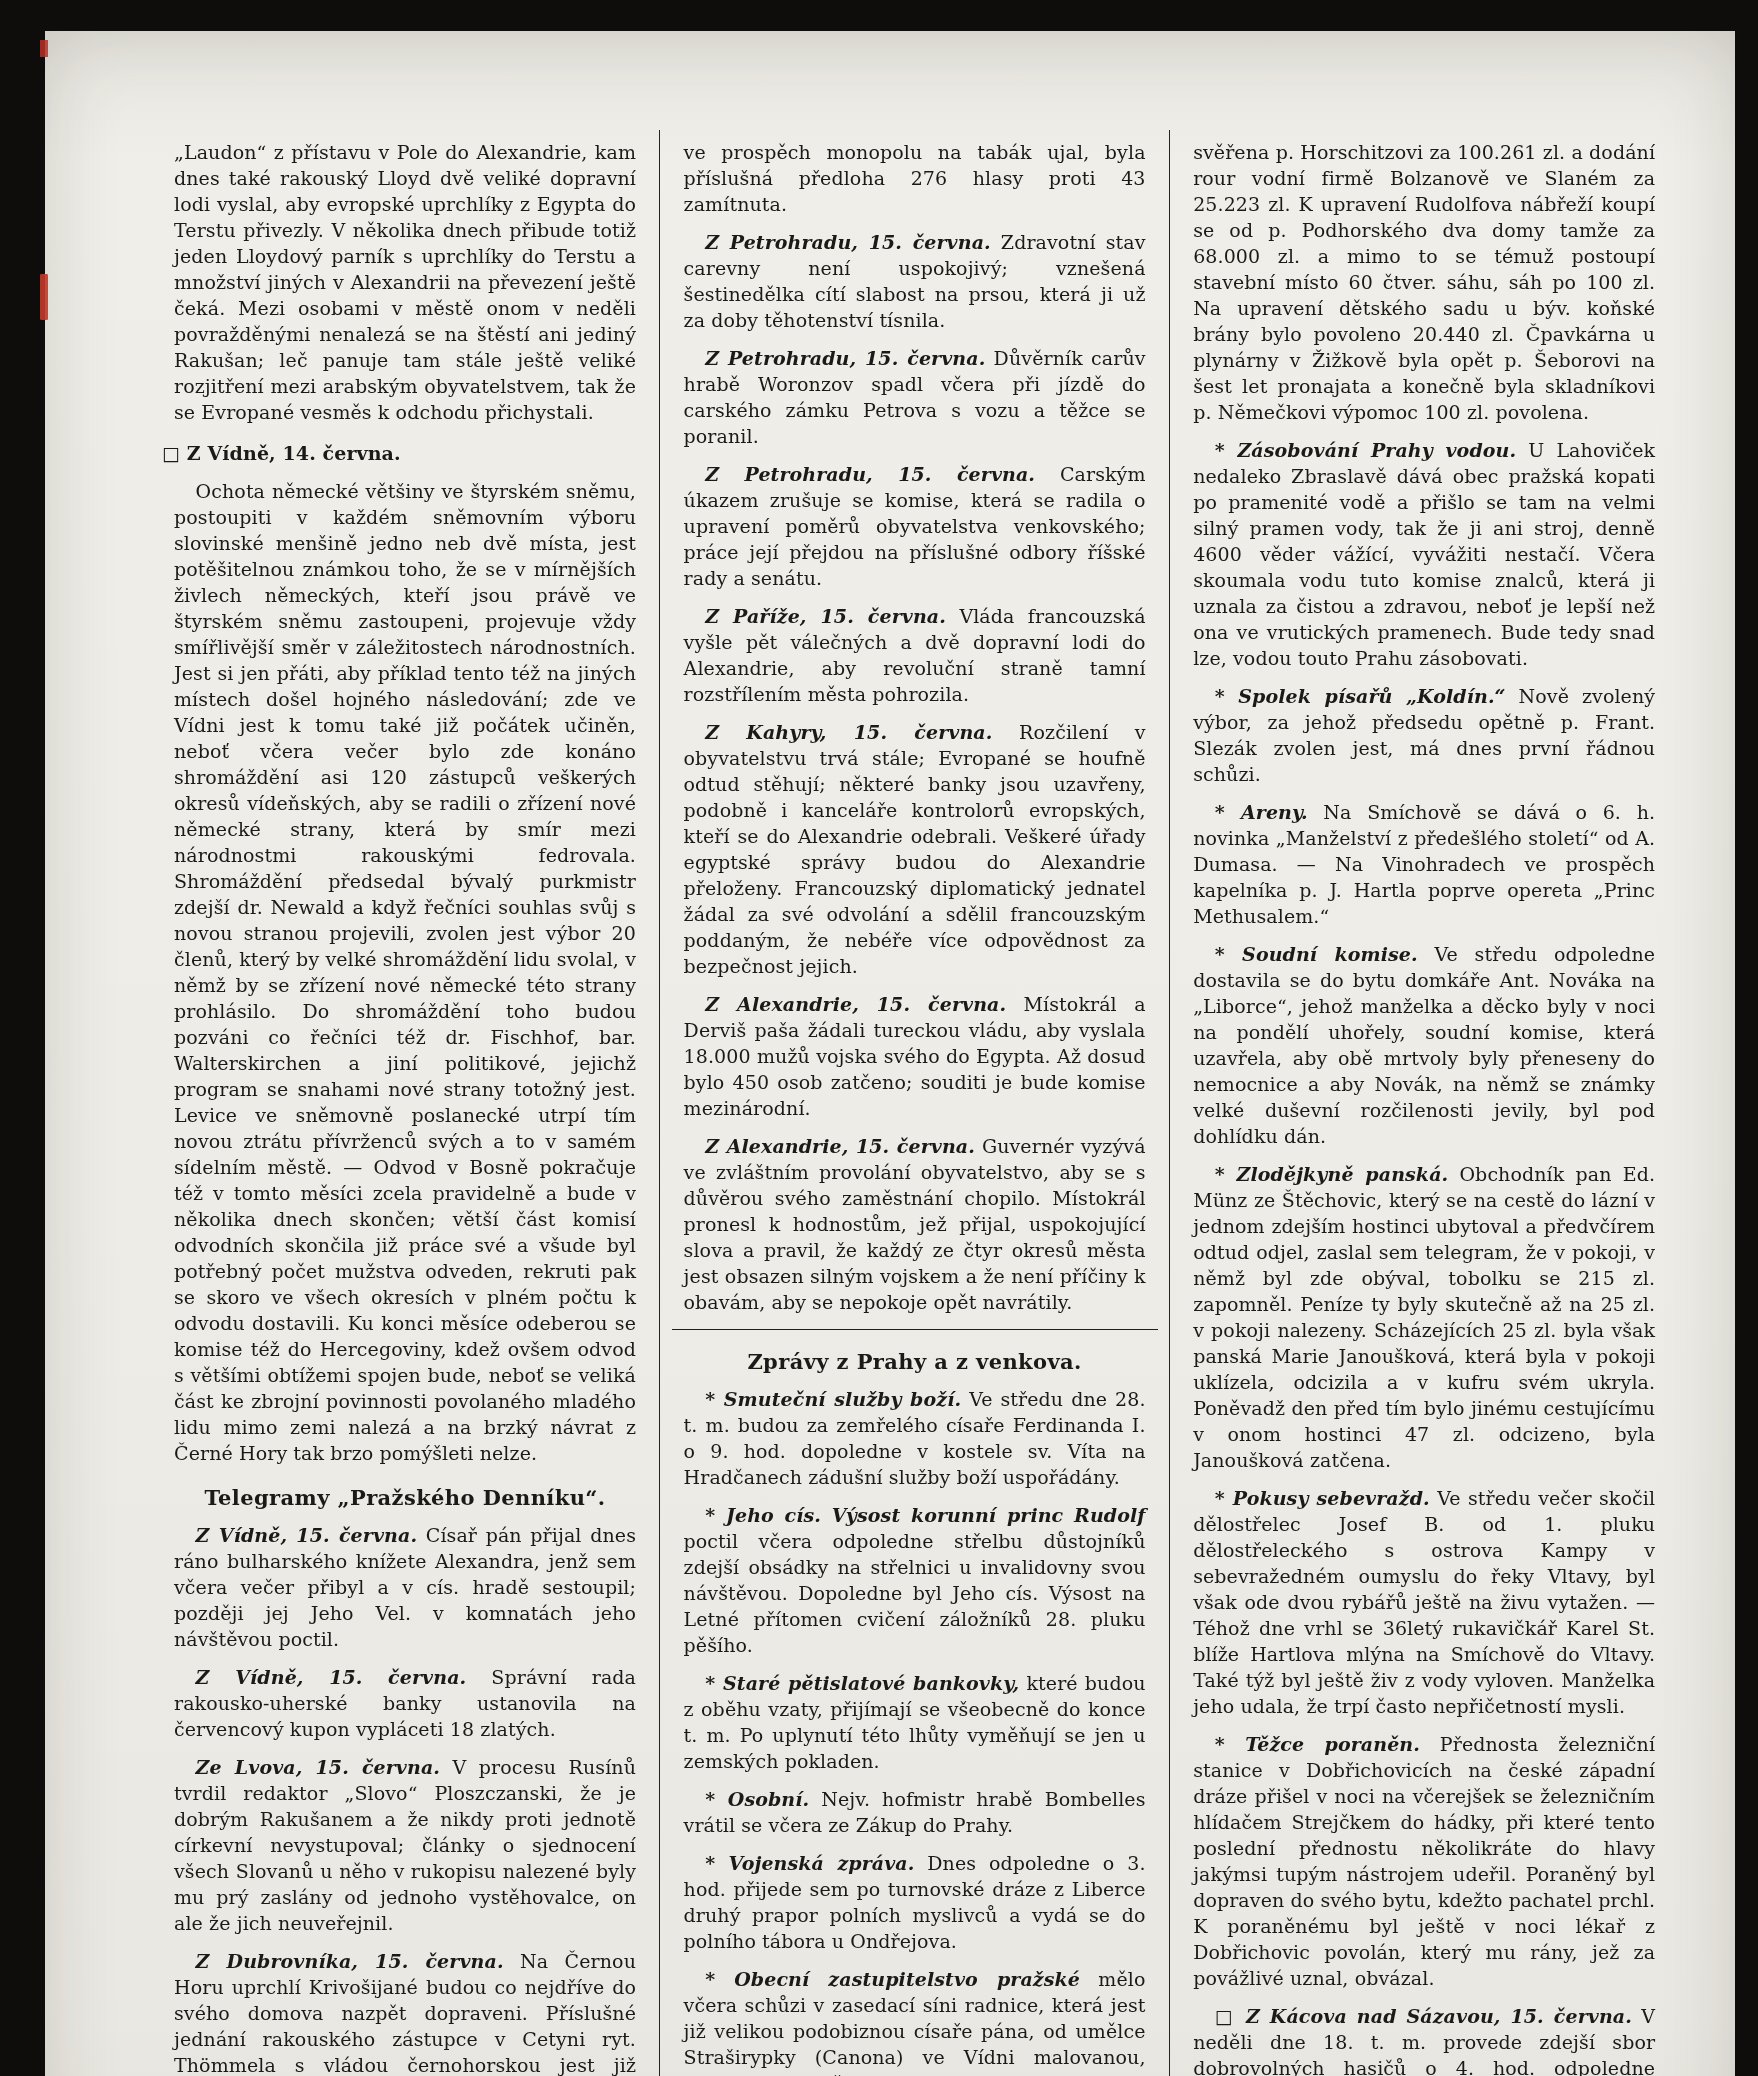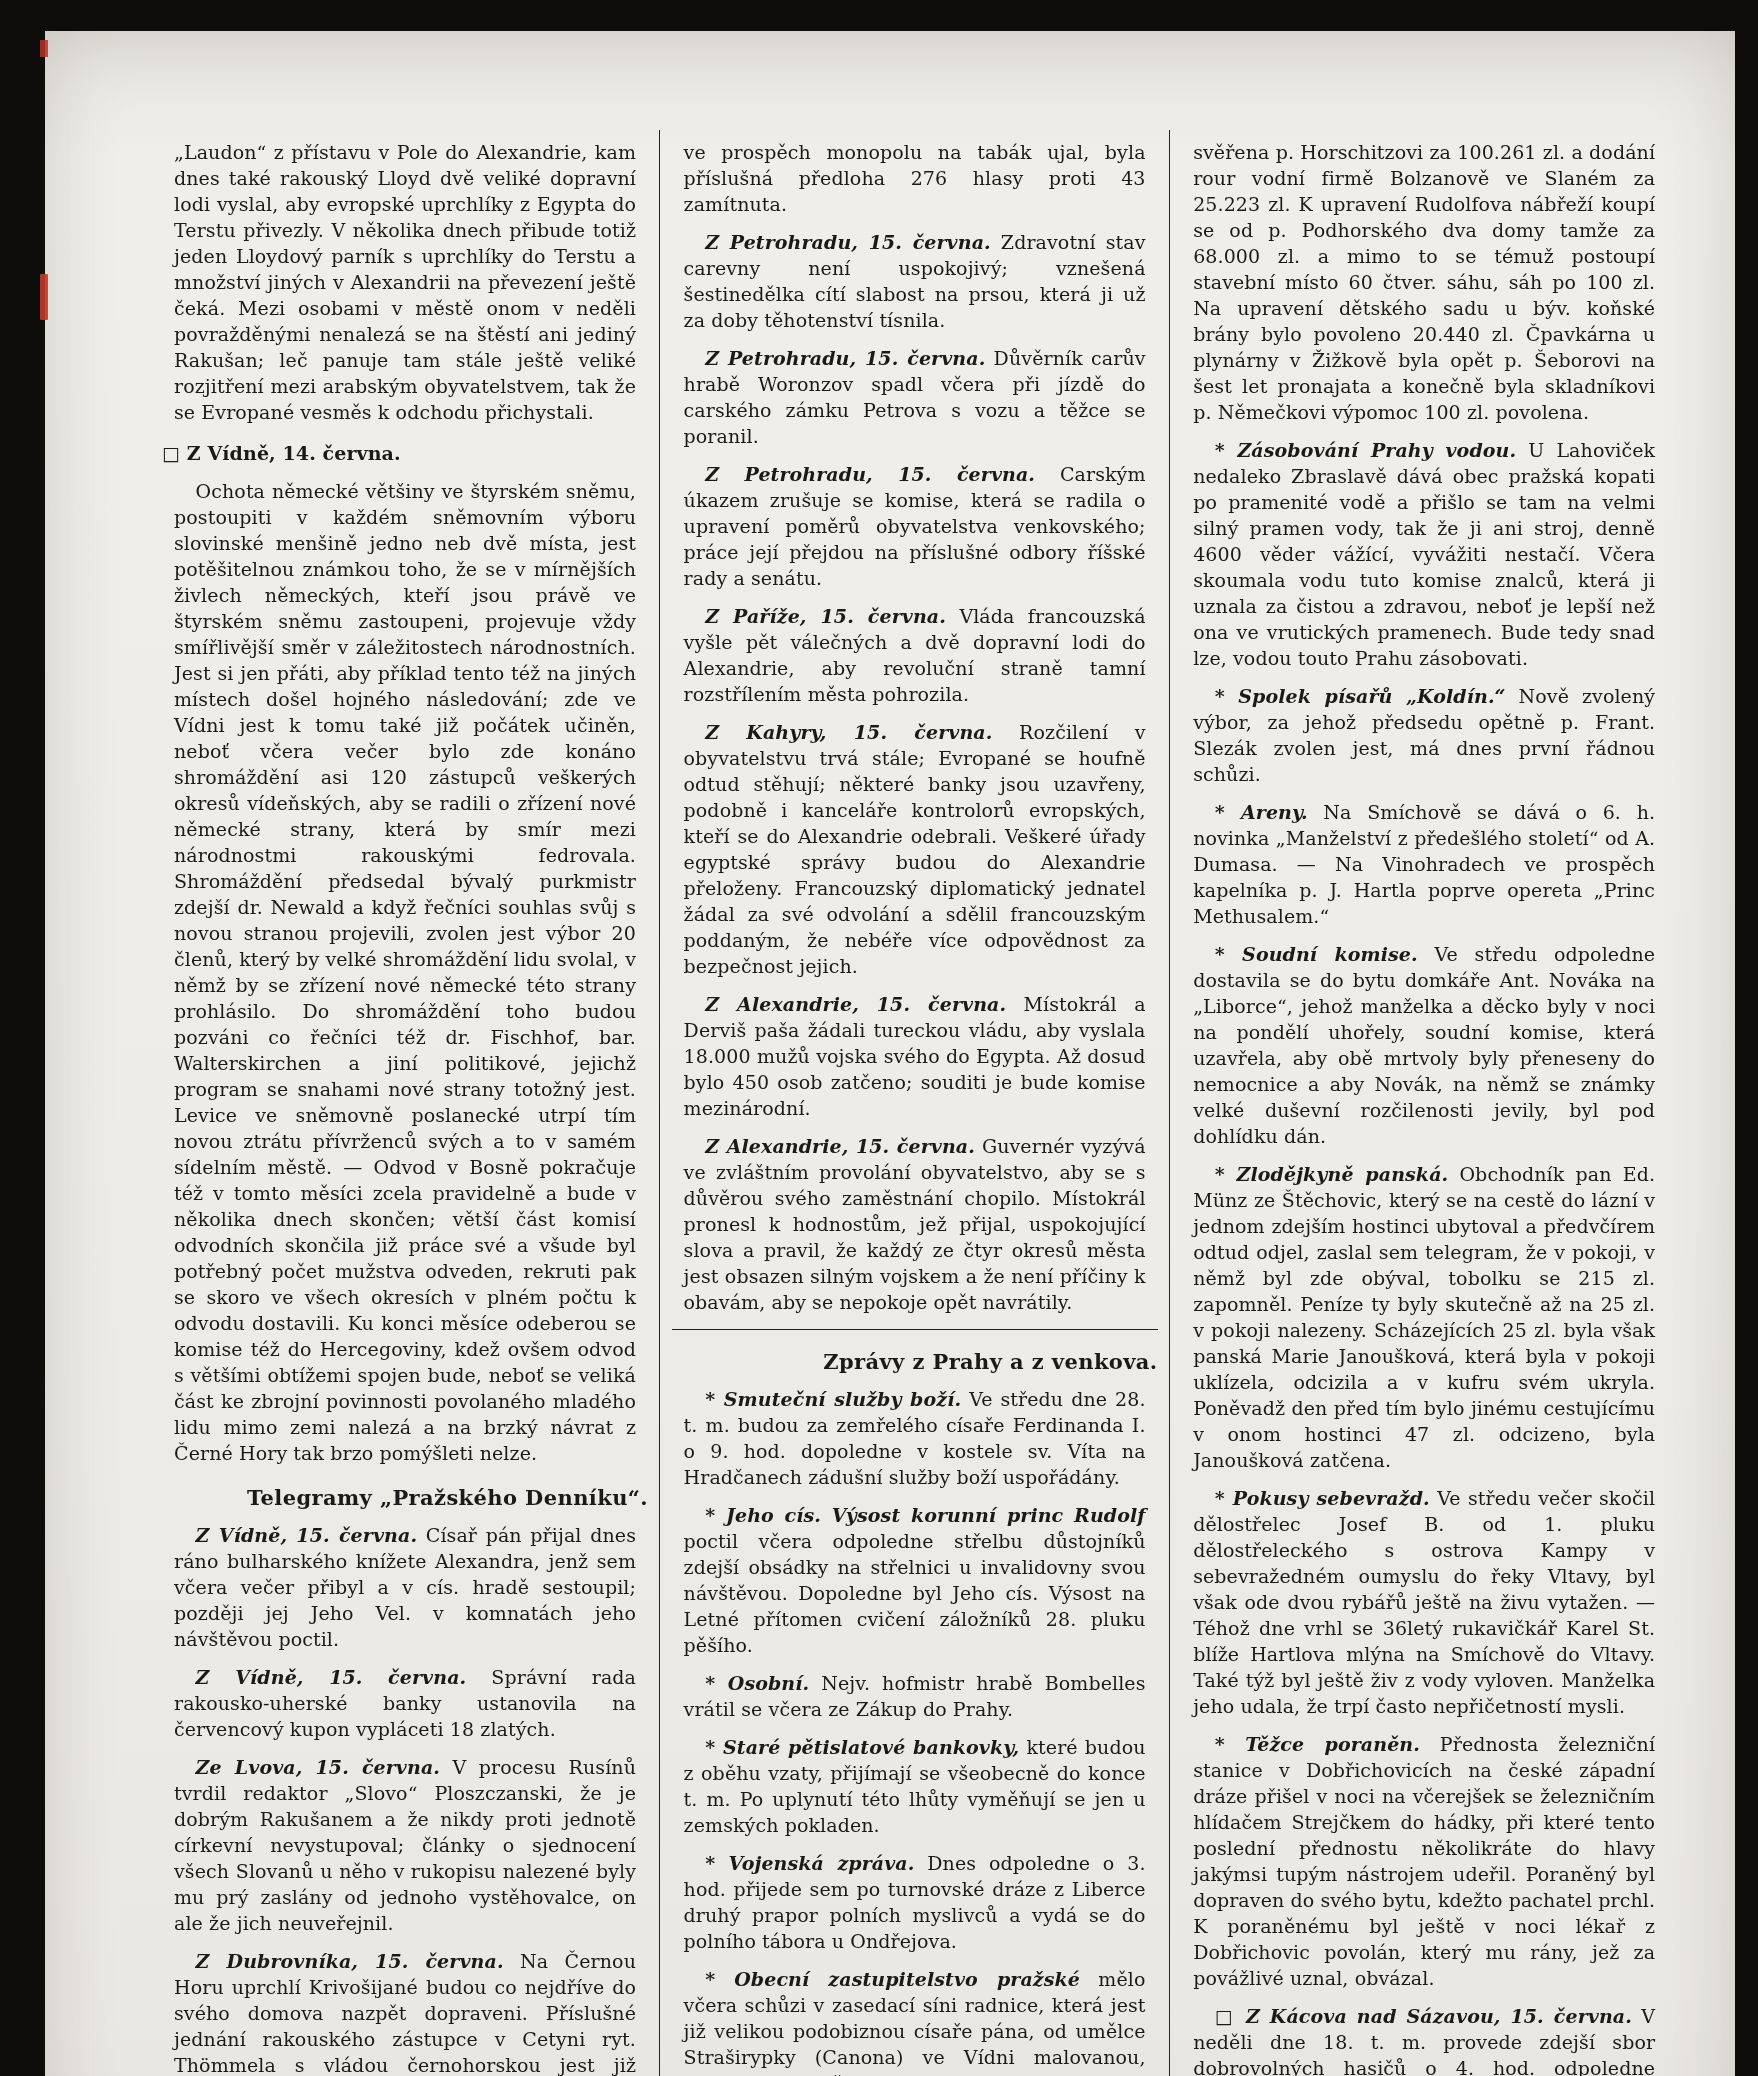"Zprávy z Prahy a z" .heading { text-align: right -> center }
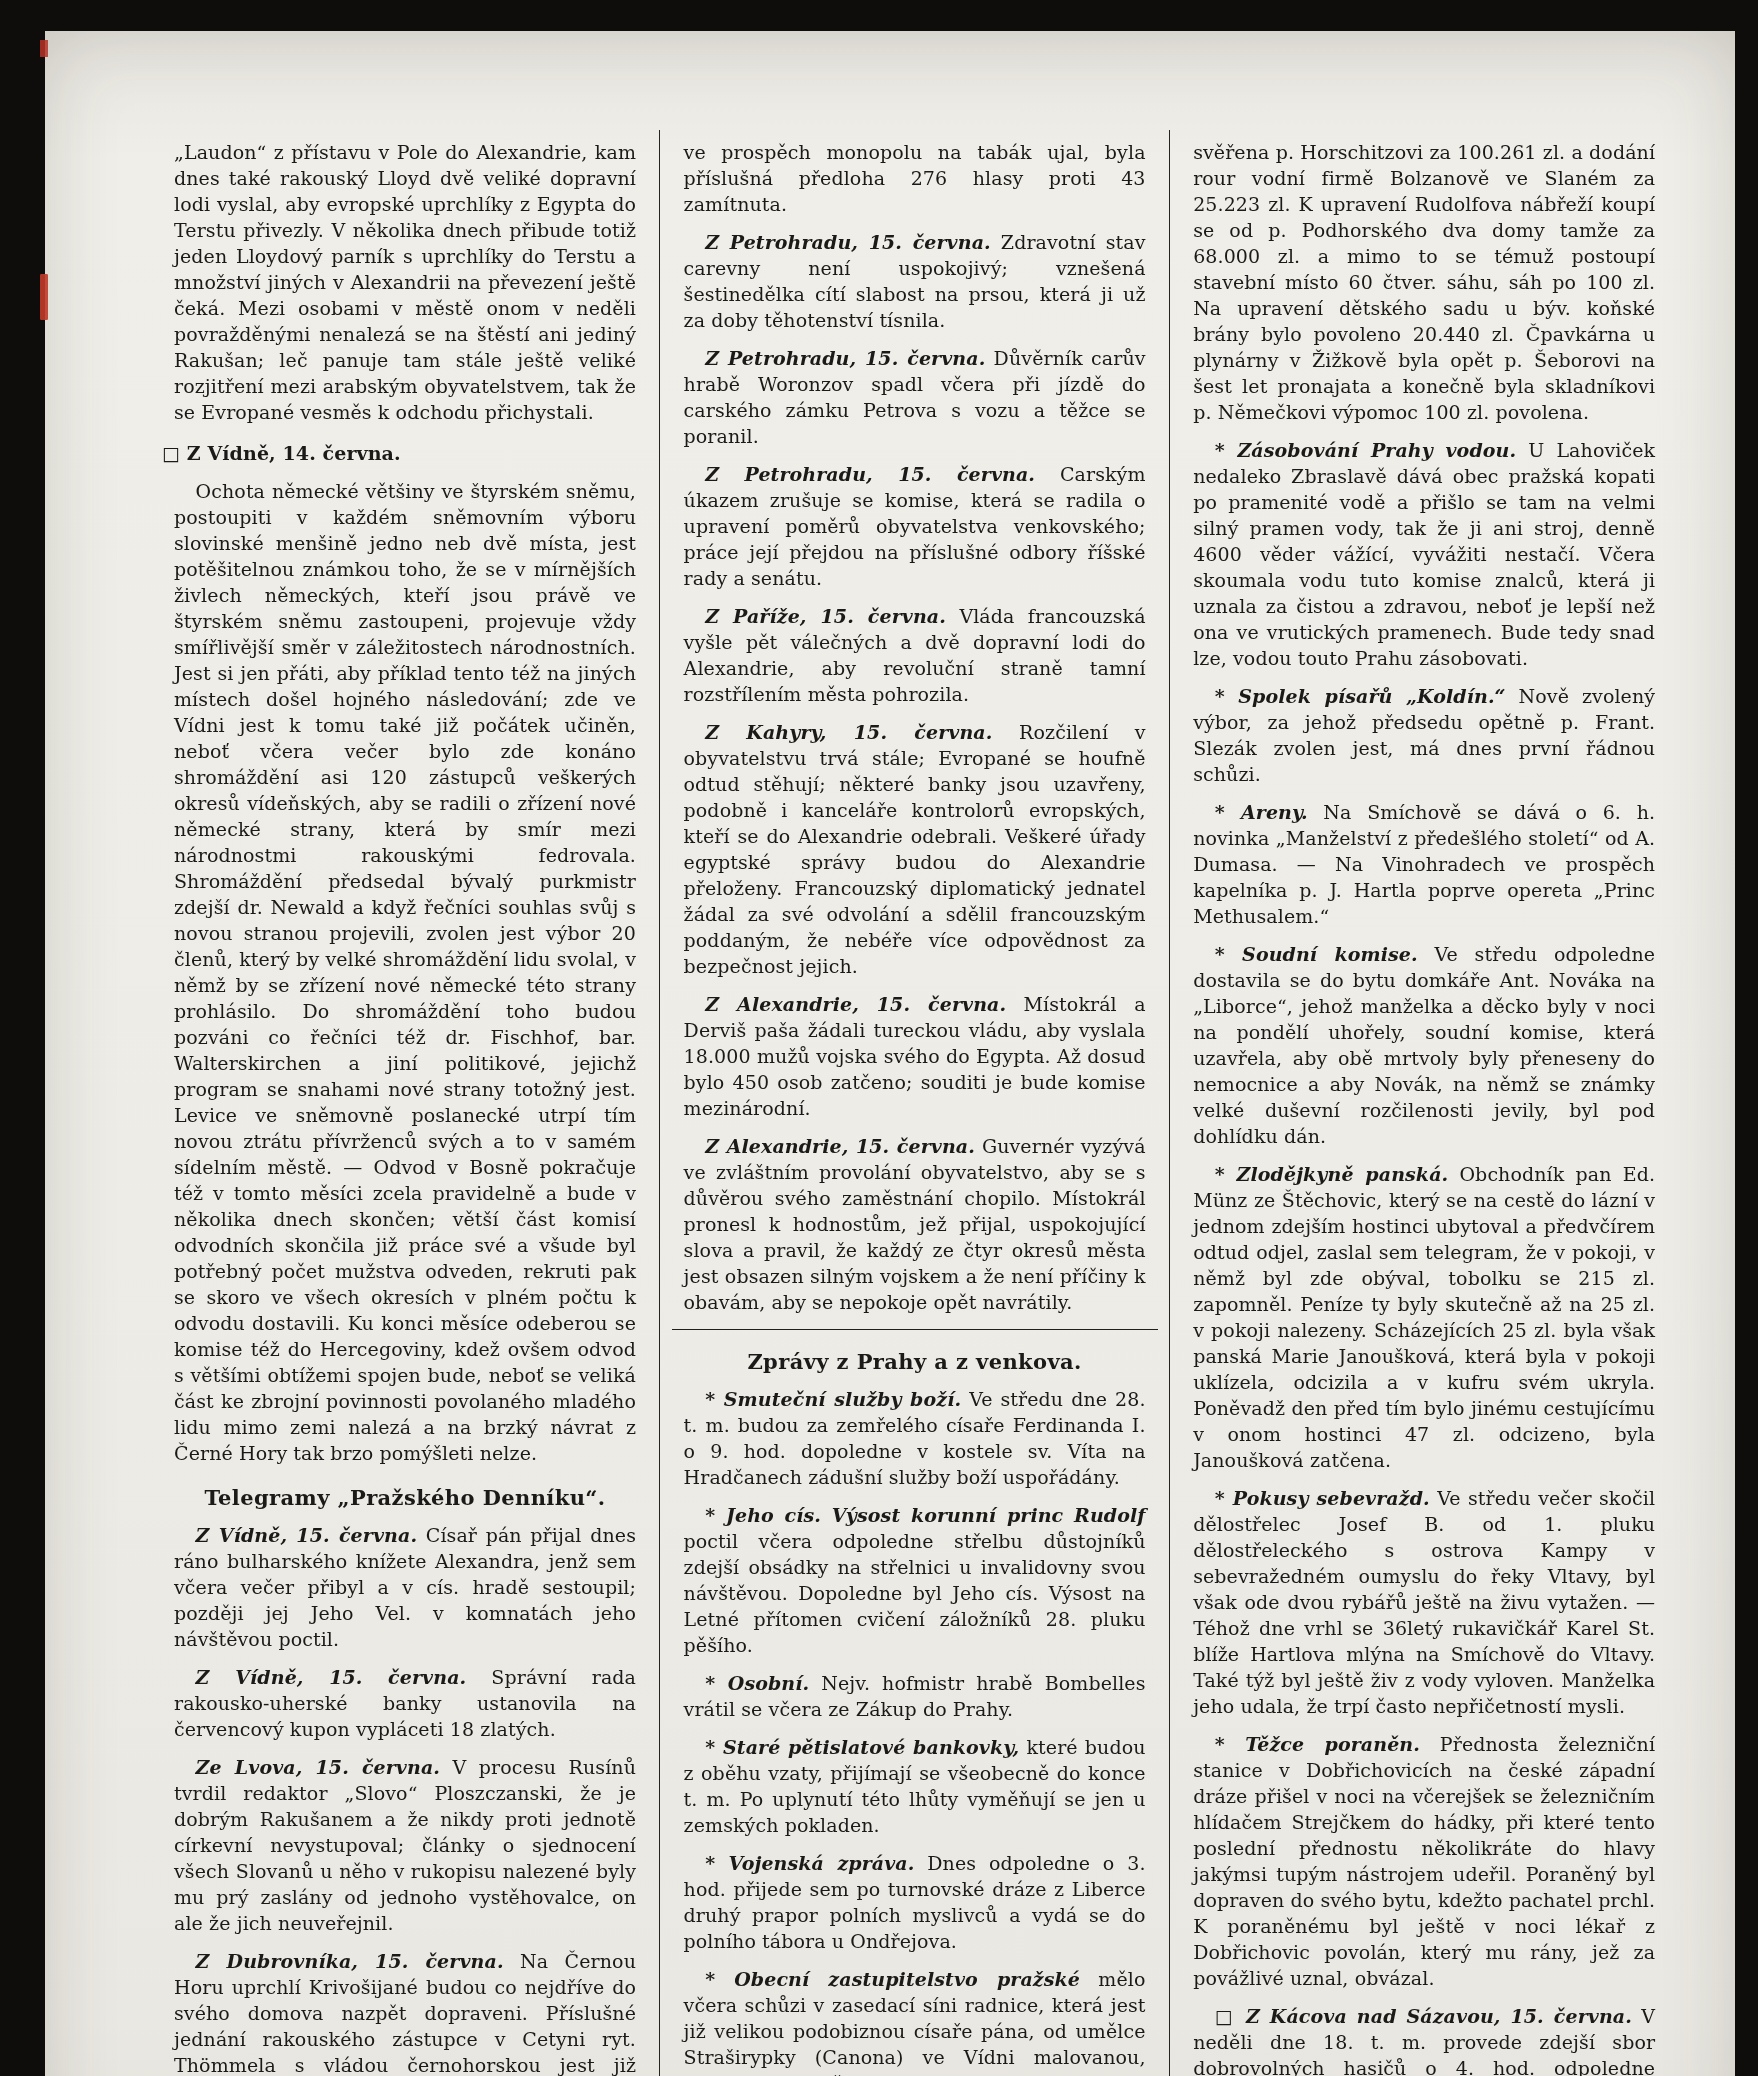"* Osobní. Nejv. hofmistr hrabě" p.para { order: before "* Staré pětislatové bankovky, které" -> after "* Staré pětislatové bankovky, které" }
